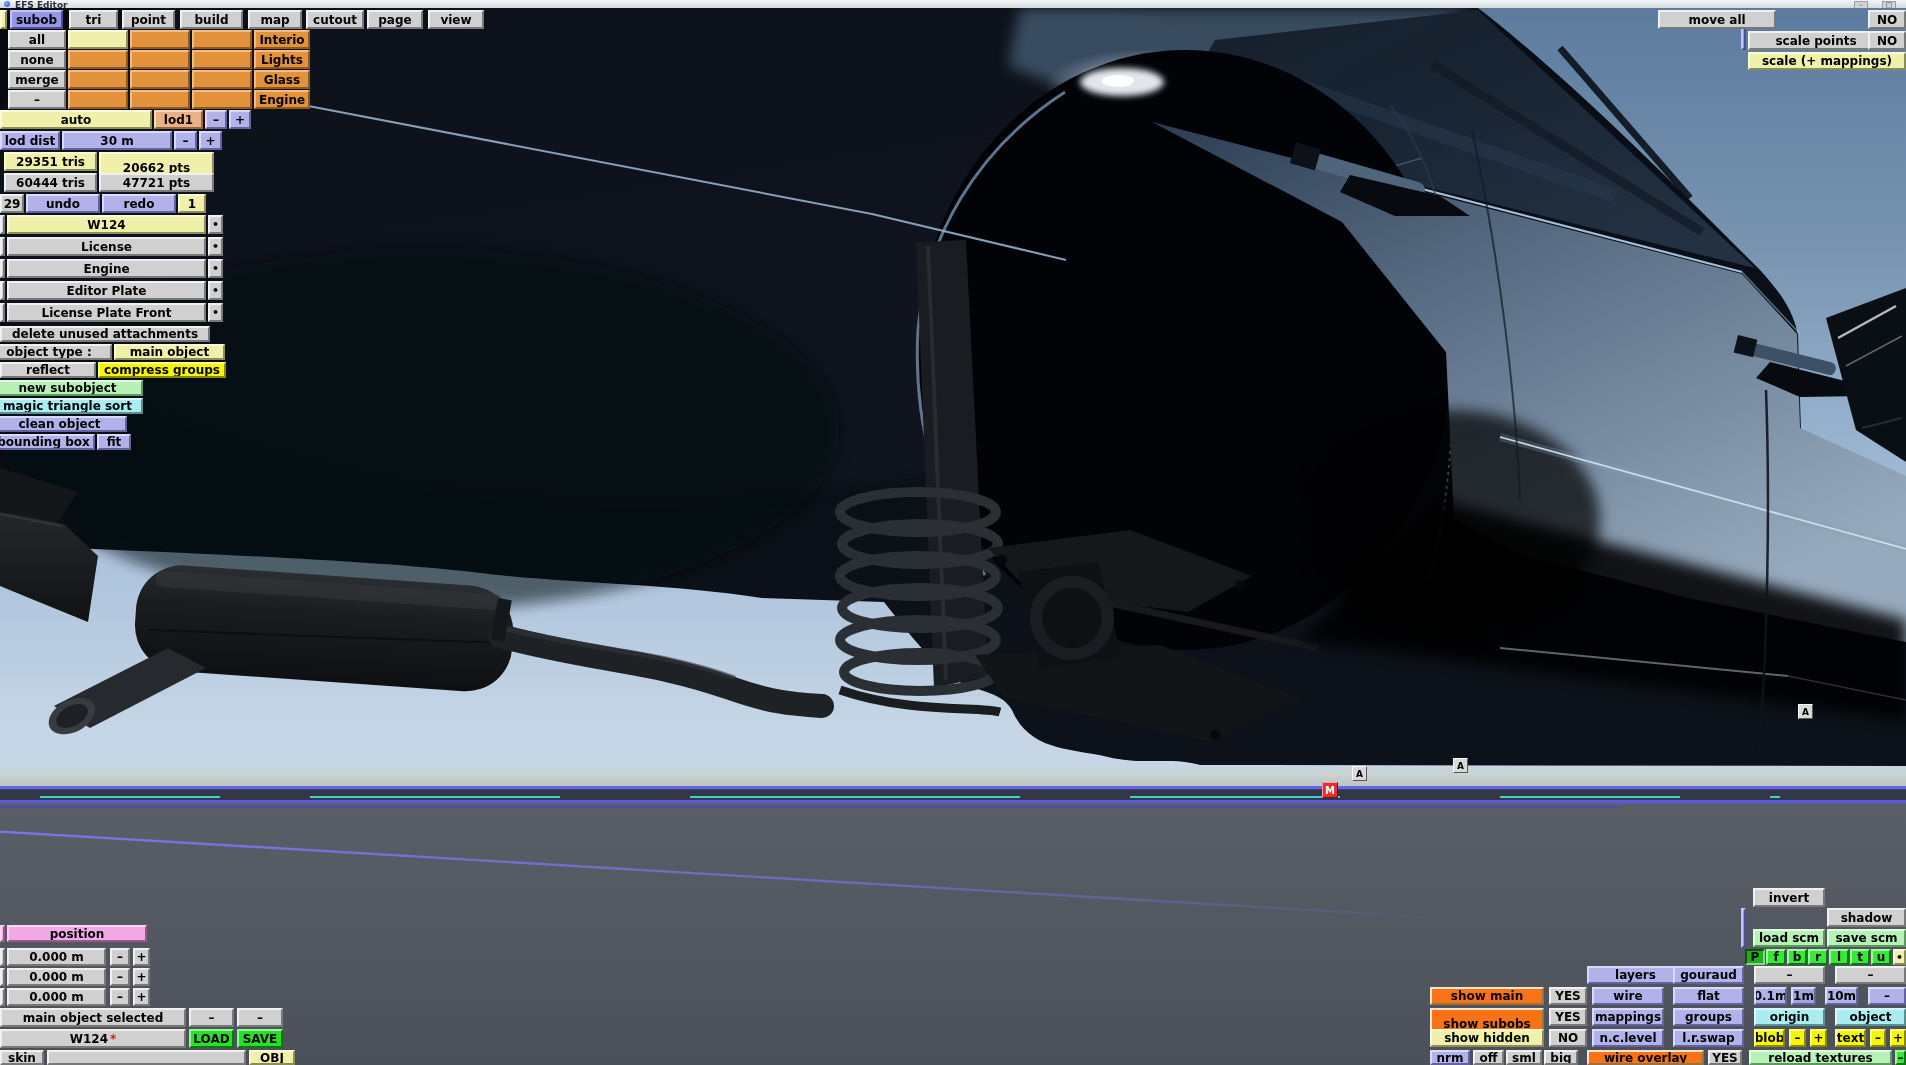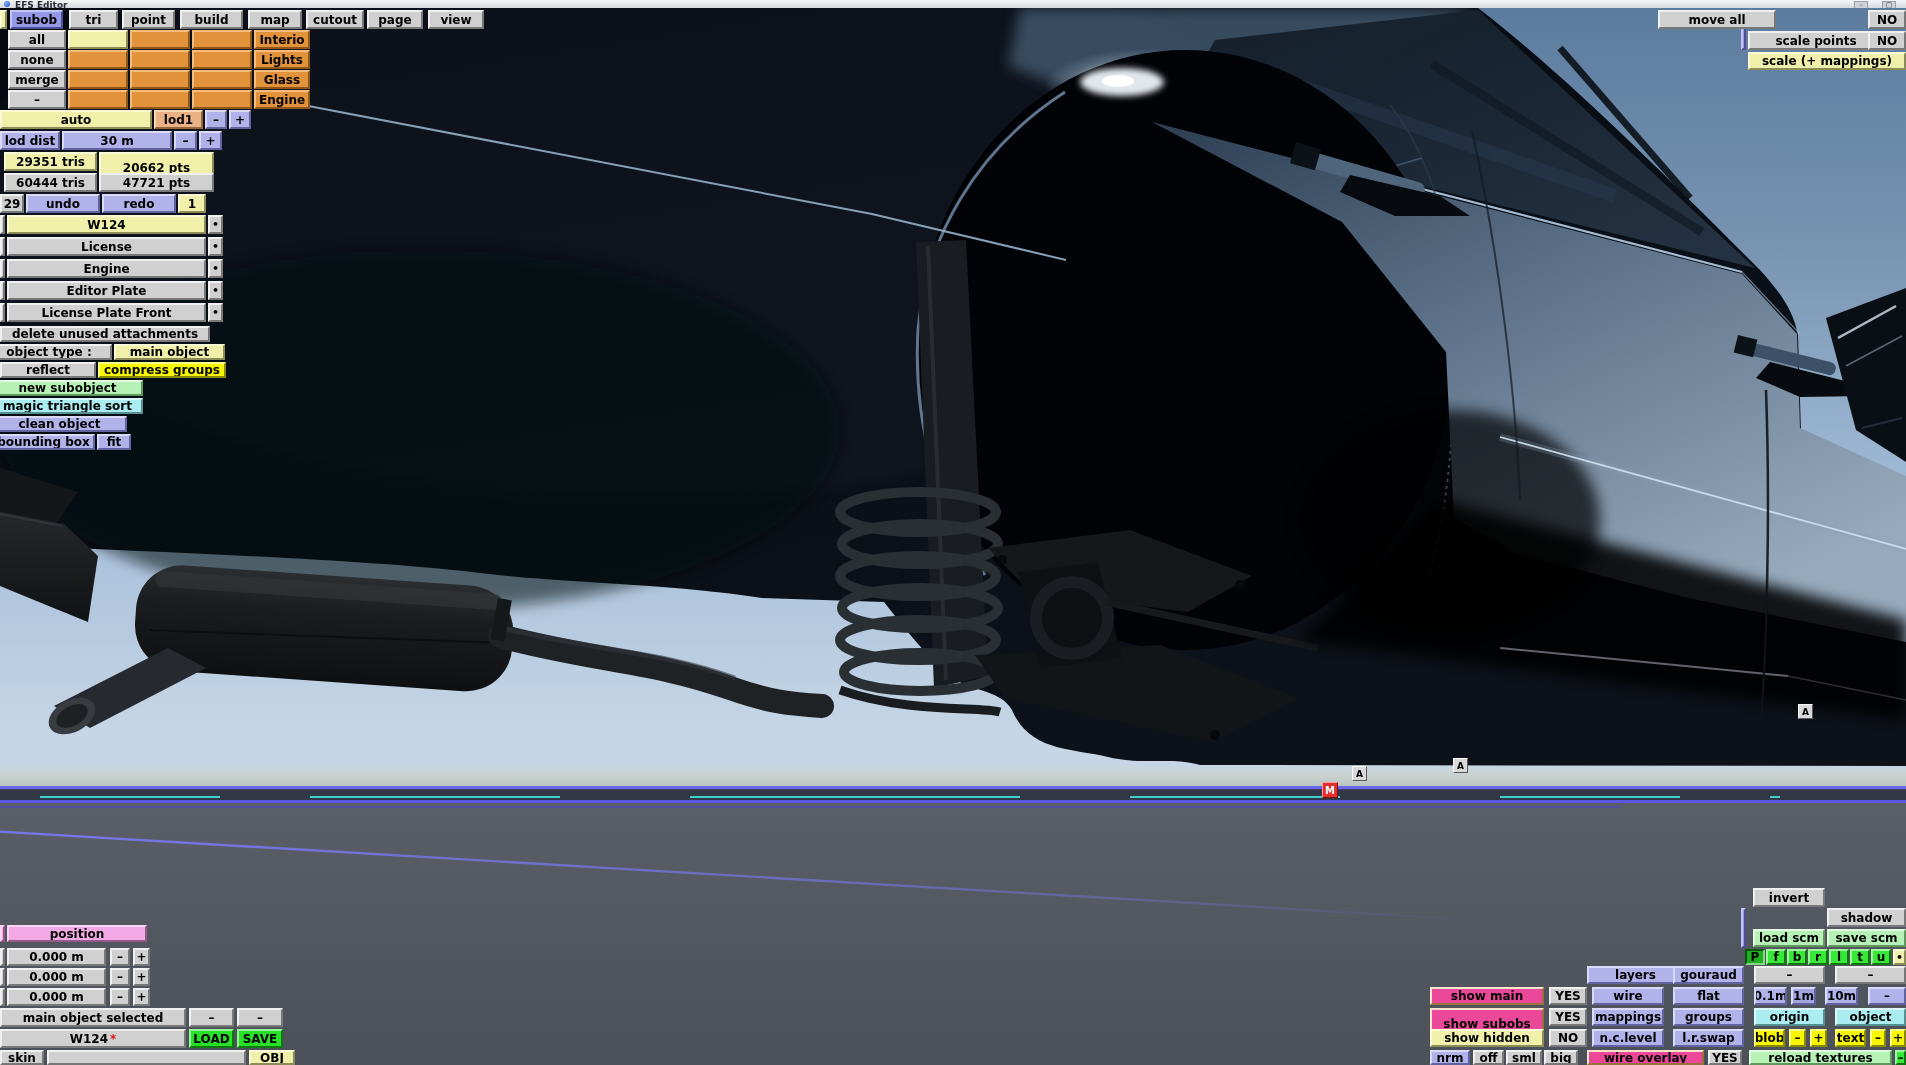"show main" .peach { background: #ec4899 -> #f97316 }
